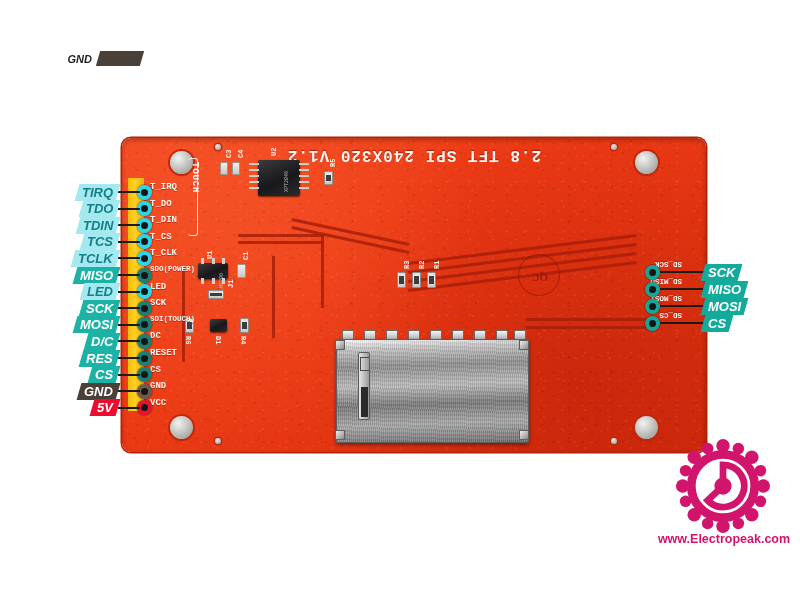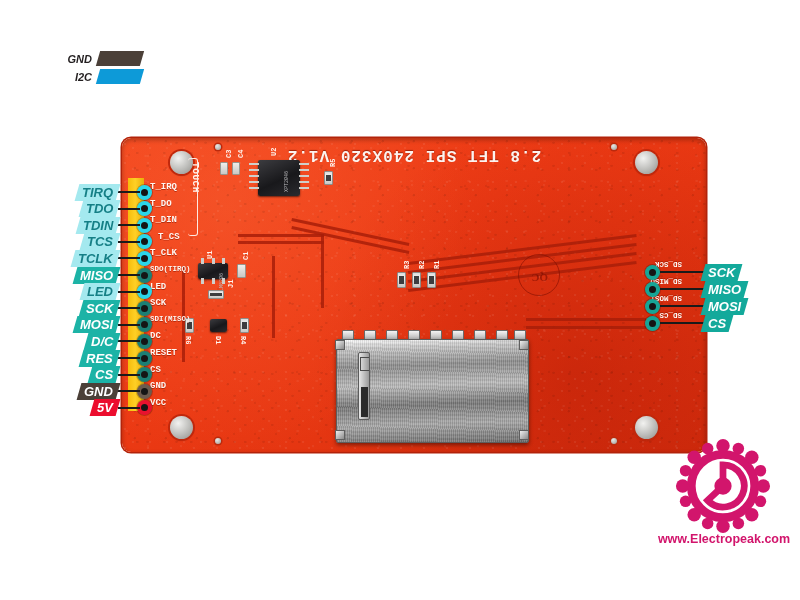"I2C" div.lg-row { html: <div> <div>I2C</div> <div></div> </div> -> none }
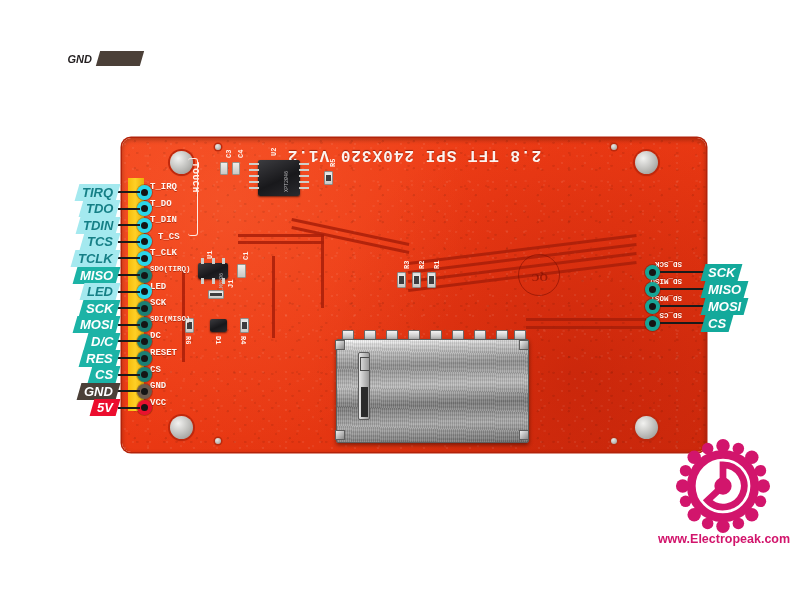"T_CS" div.silk { left: 36px -> 28px }
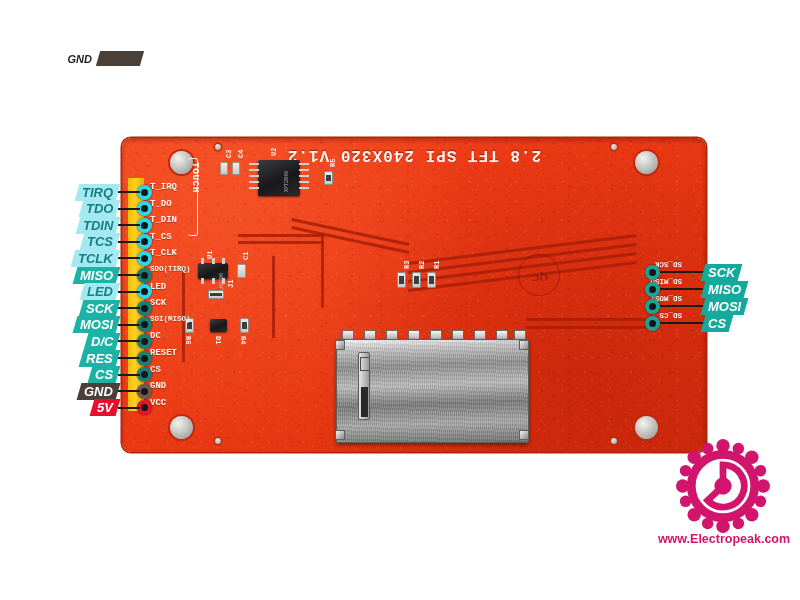"SDO(TIRQ)" div.silk { text: TIRQ -> POWER }
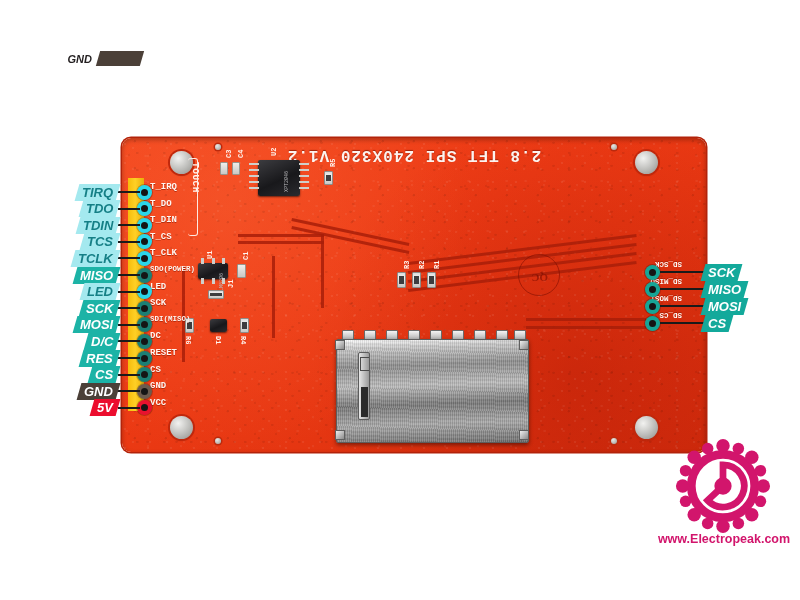"SDI(MISO)" div.silk { text: MISO -> TOUCH }
